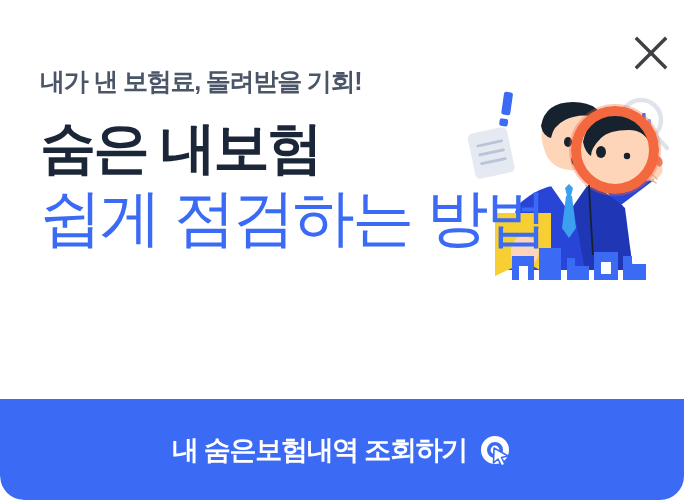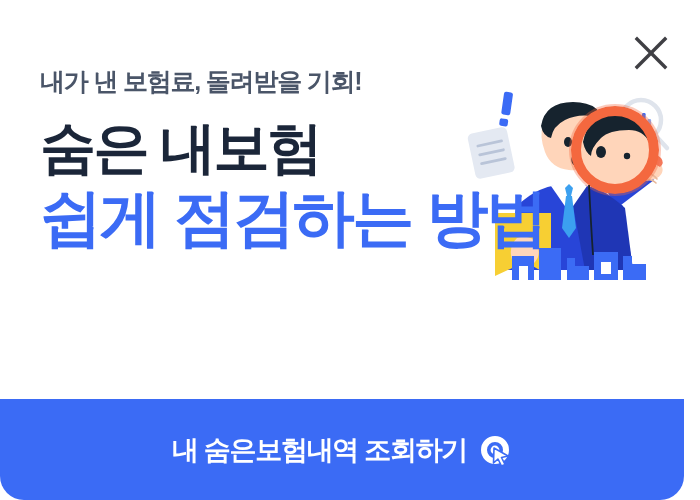"내가 낸 보험료, 돌려받을 기회!" #banner { border-radius: 8px -> 24px }
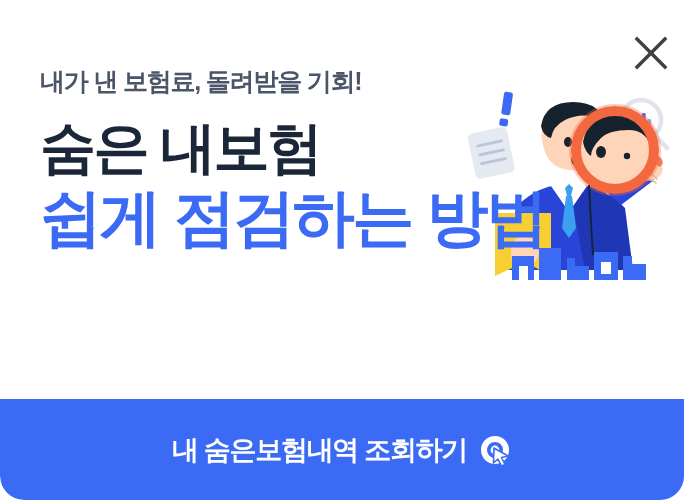"쉽게 점검하는 방법" #headline-2 { font-weight: 700 -> 400 }
